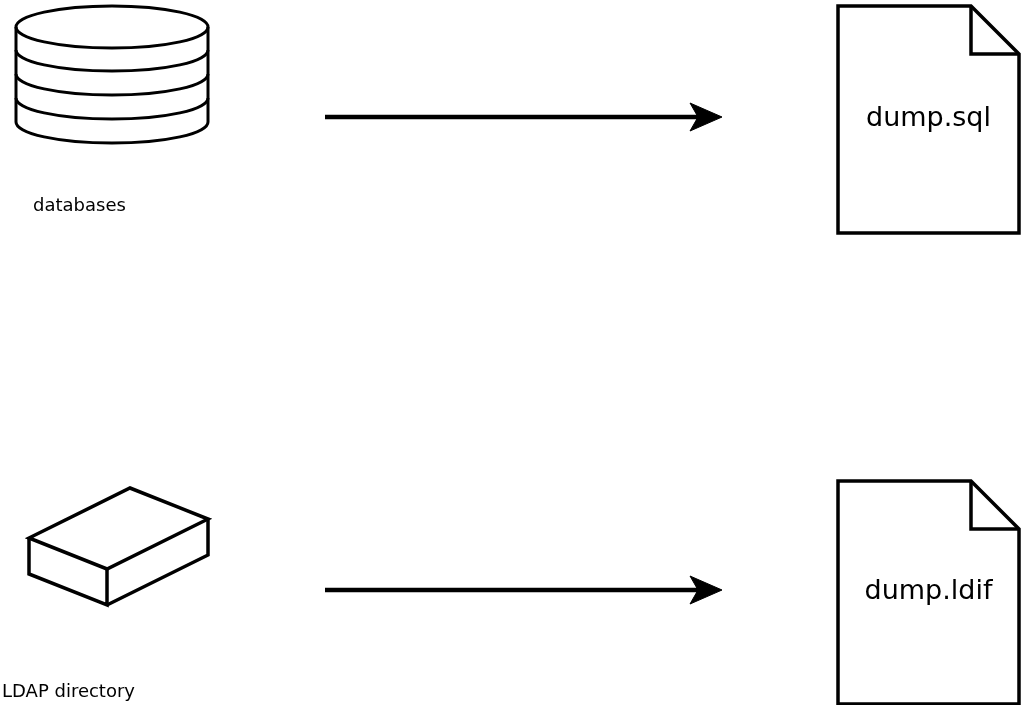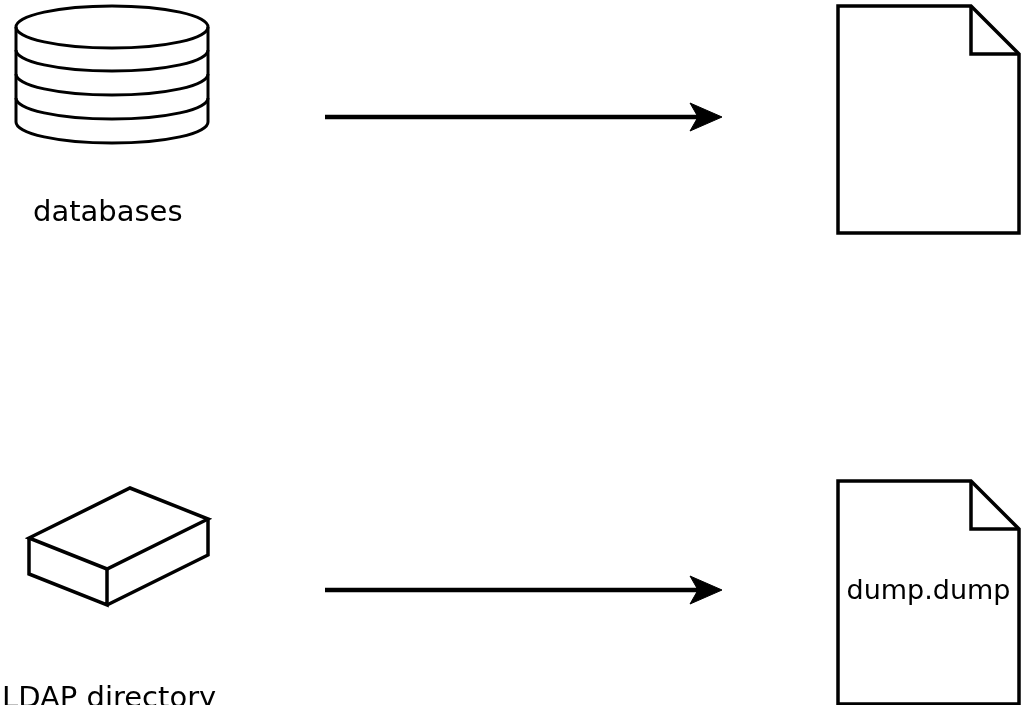"dump.sql" div.doc-label { html: none -> <div>dump.sql</div> }
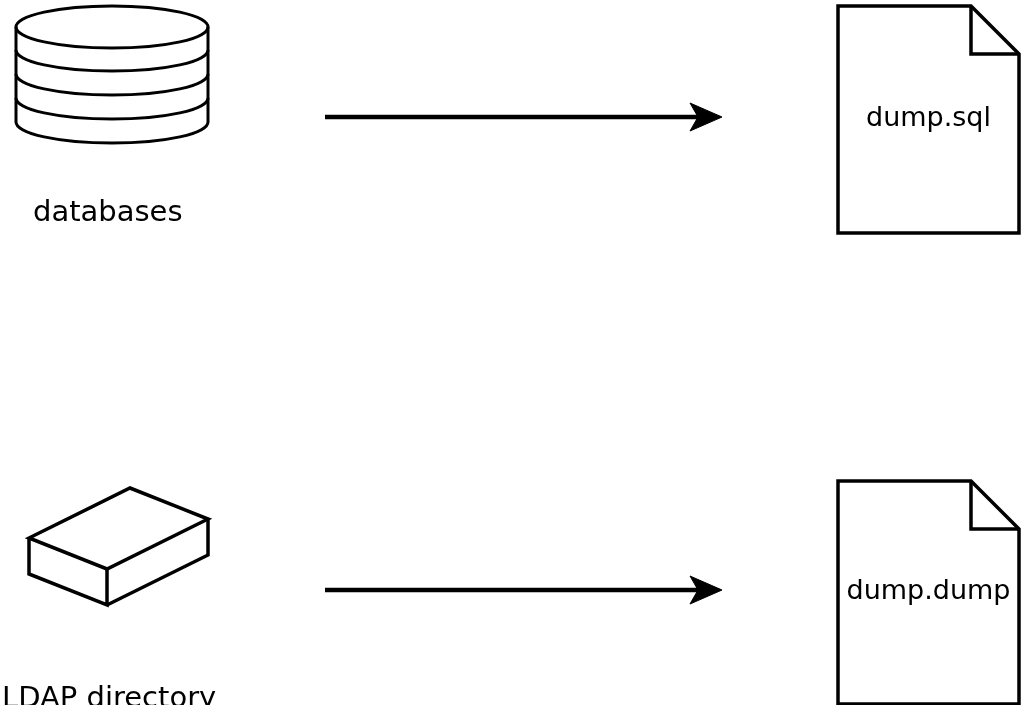"databases" .label { font-size: 29px -> 18px }
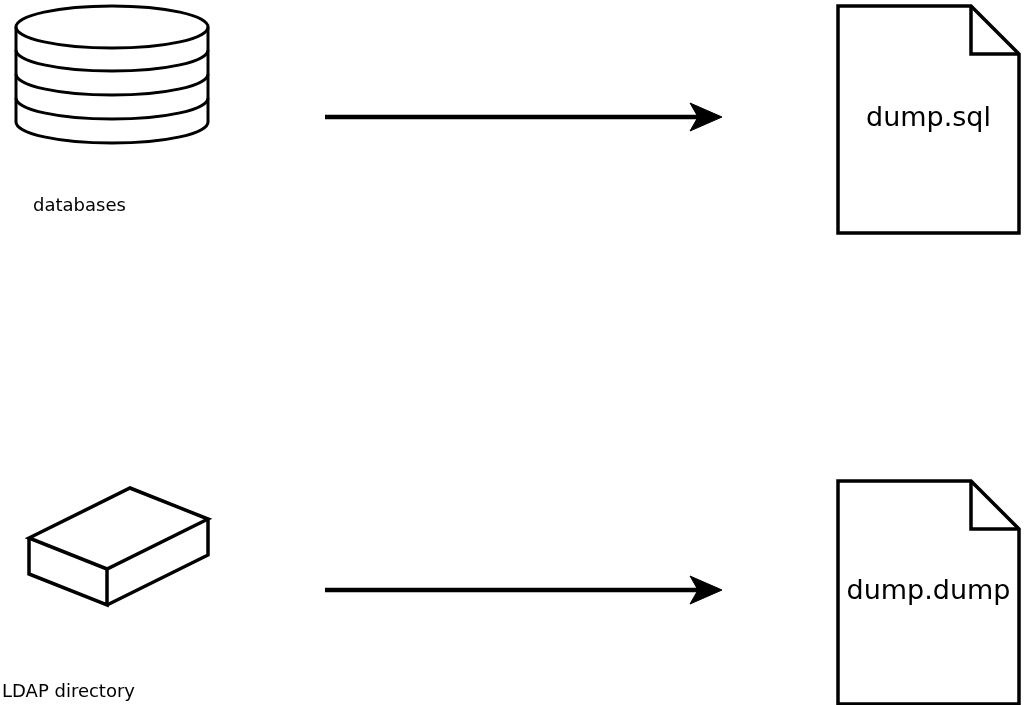"dump.dump" div.doc-label { text: dump.dump -> dump.ldif }
